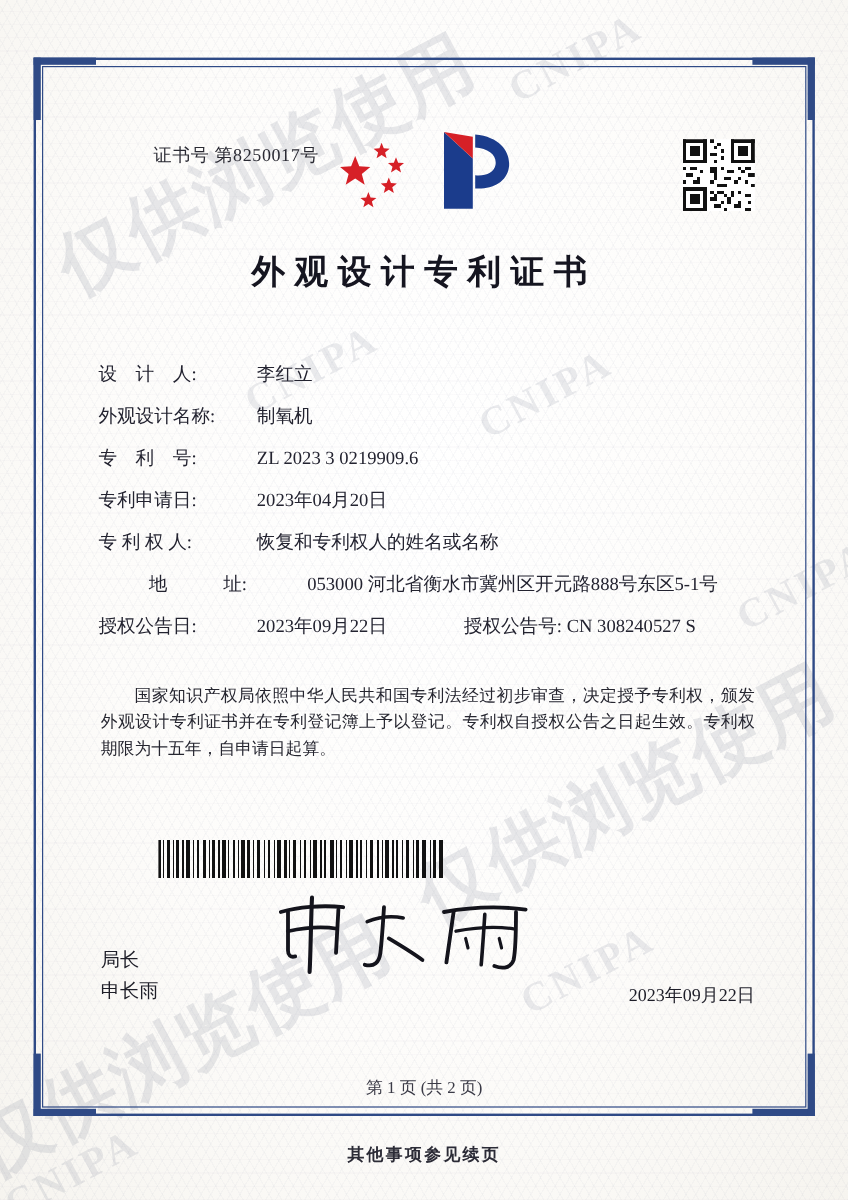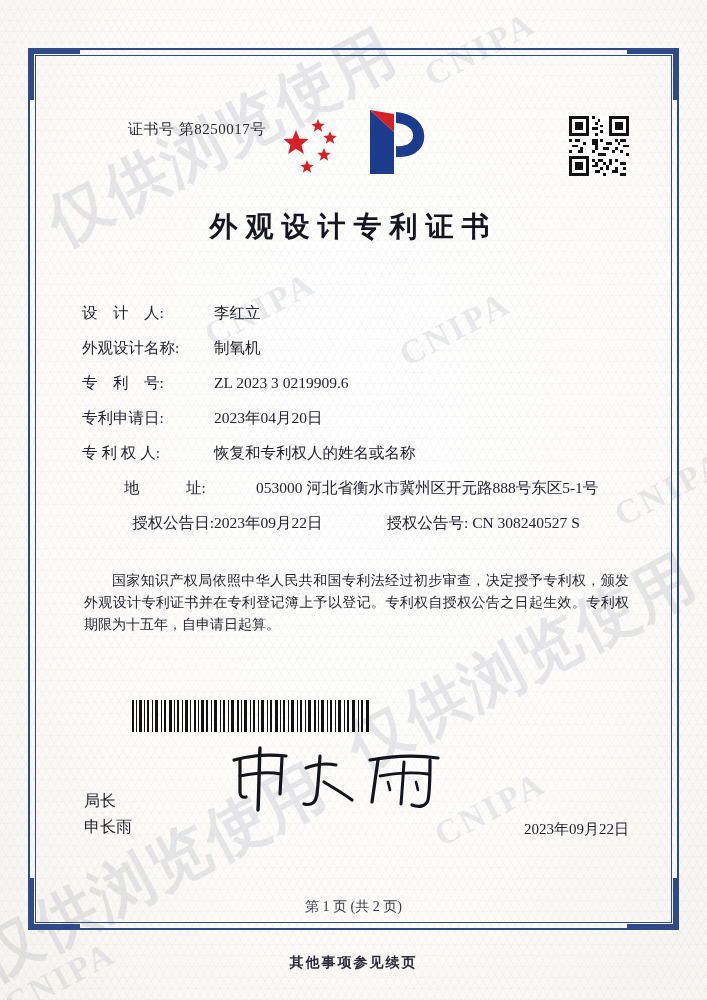"授权公告日:" .w-grant { text-align: right -> none }
